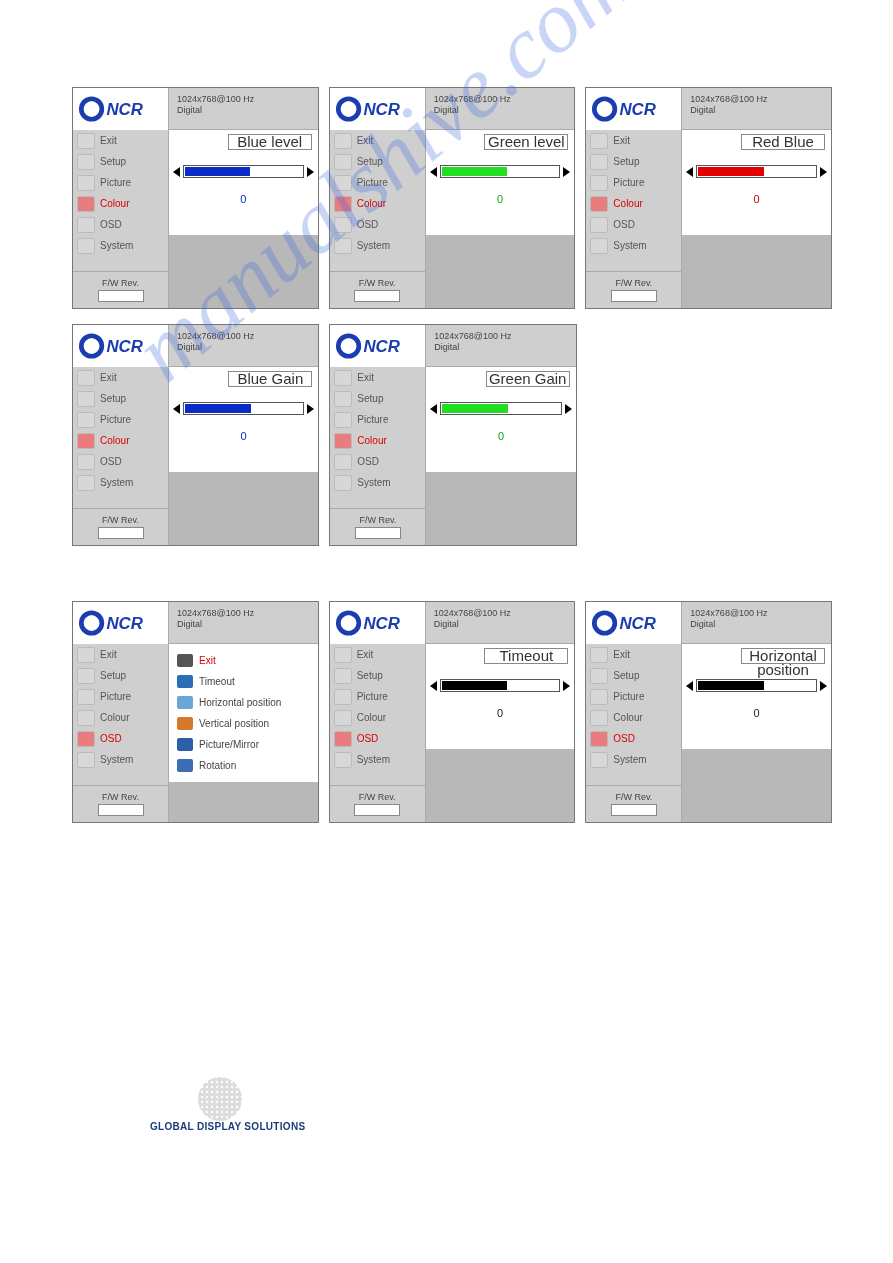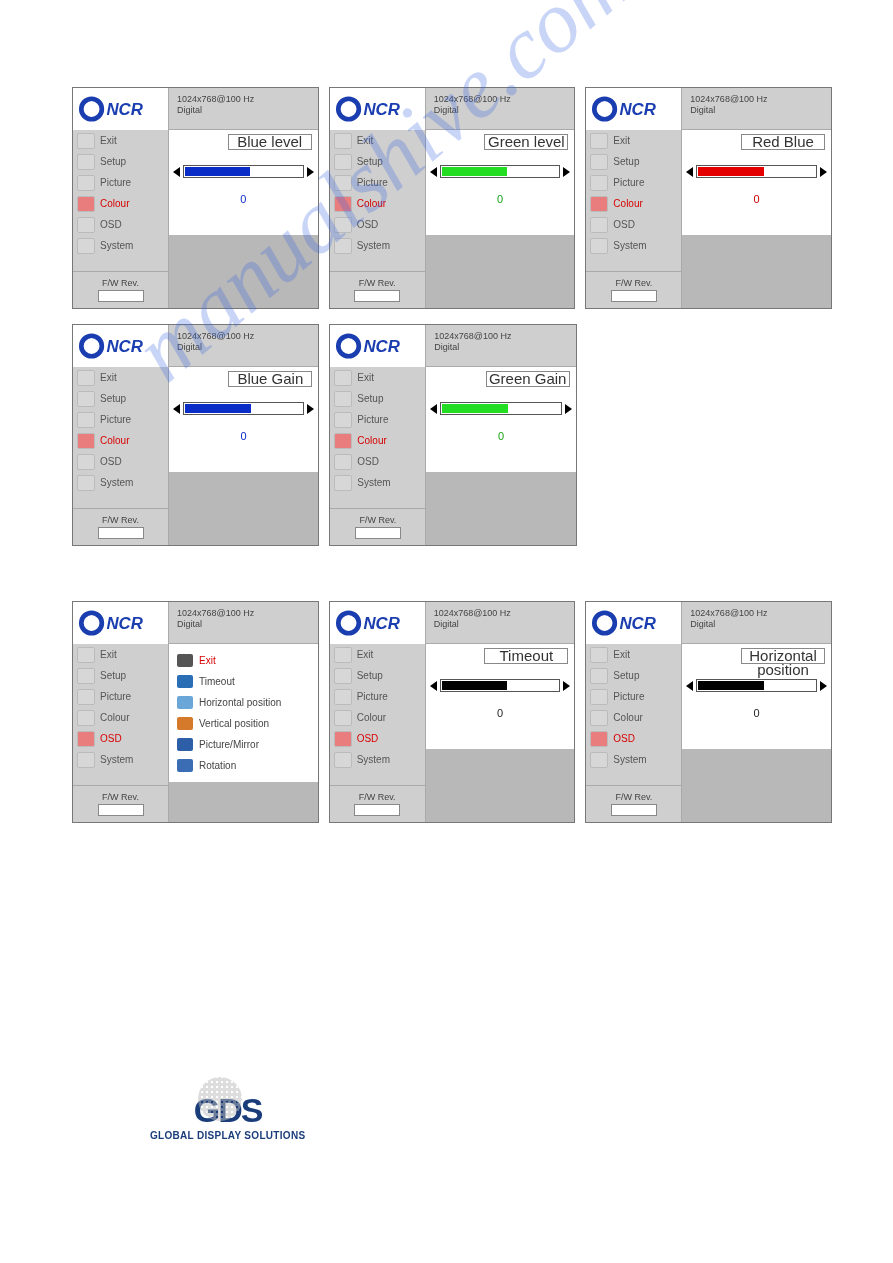"GDS" div.gds-text { html: <div>GDS</div> -> none }
